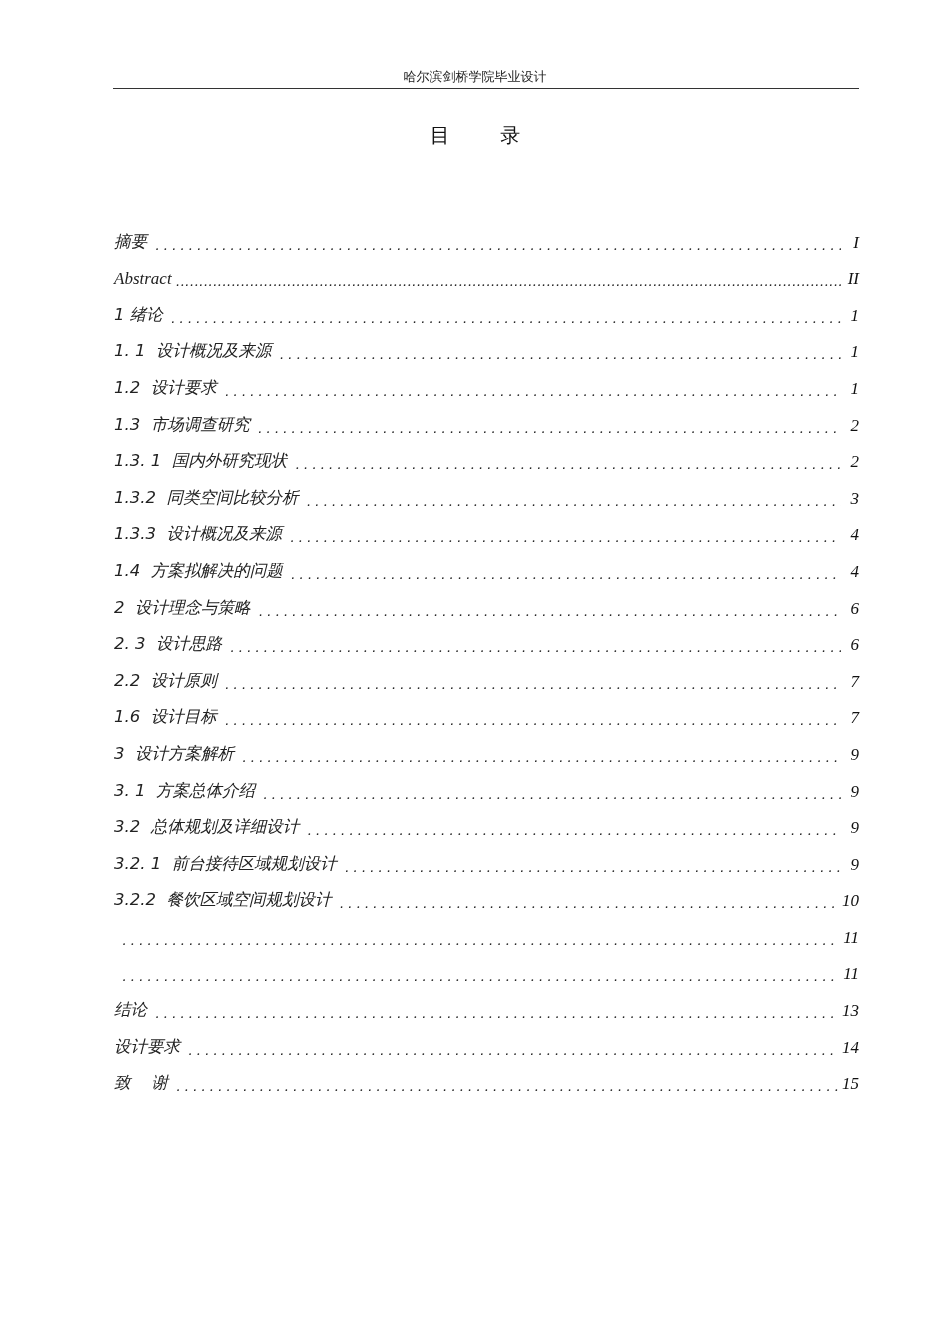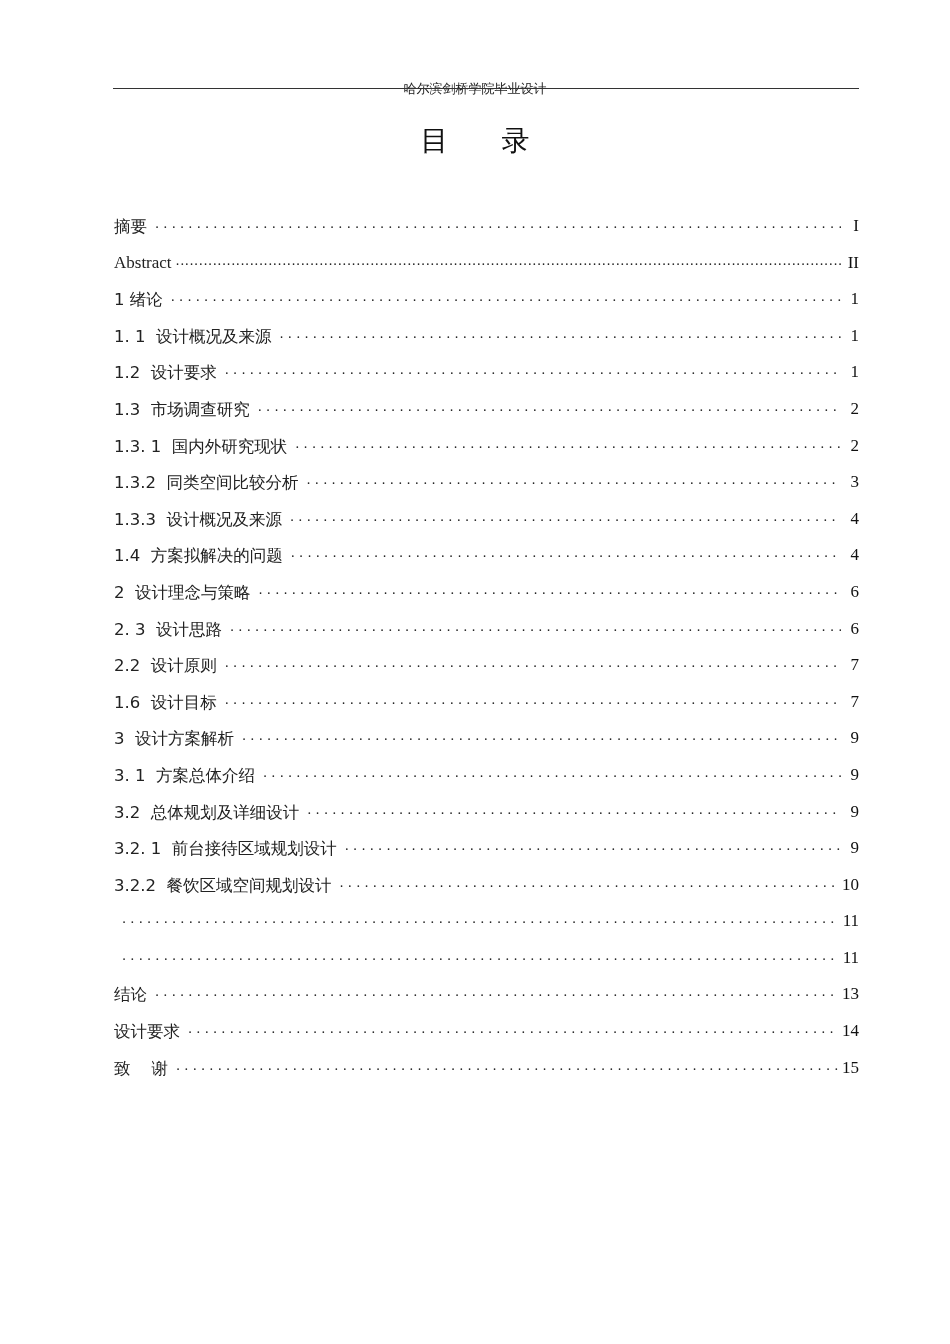"哈尔滨剑桥学院毕业设计" .header-text { top: 80px -> 68px }
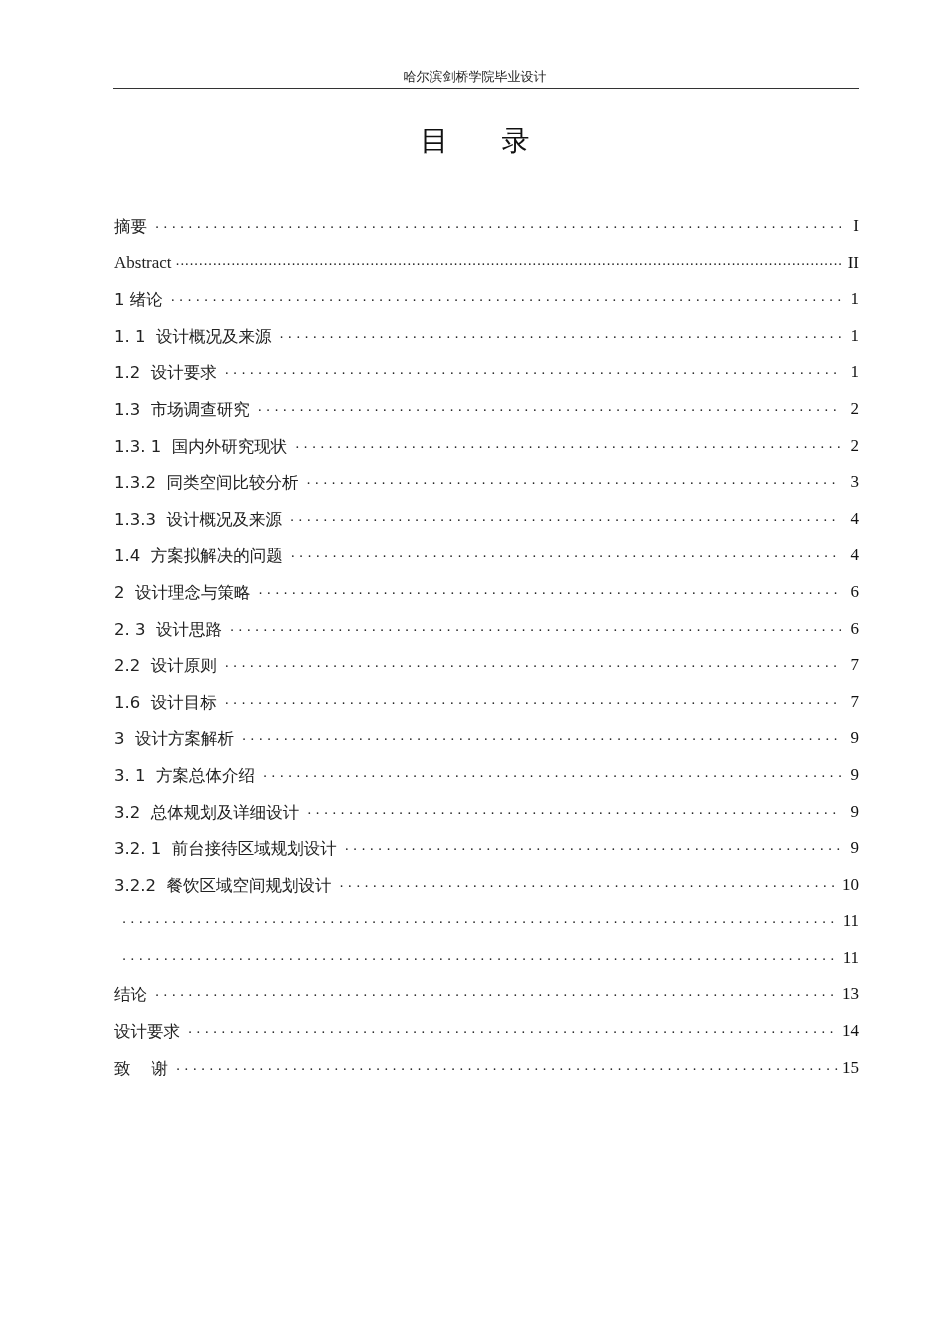"目 录" .title { font-size: 28px -> 20px }
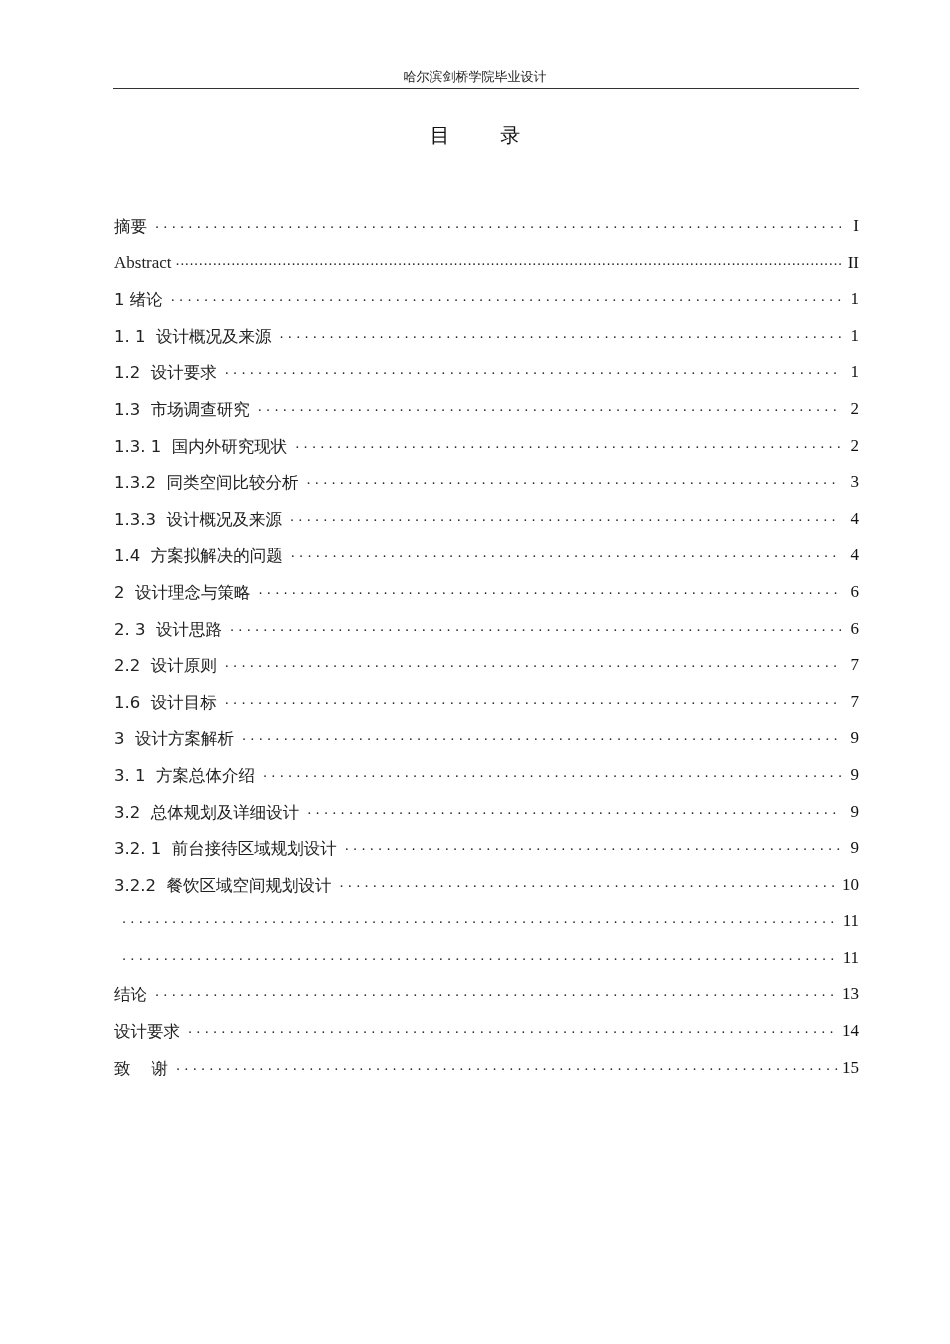"摘要" .row { align-items: flex-start -> flex-end; font-style: none -> italic }
